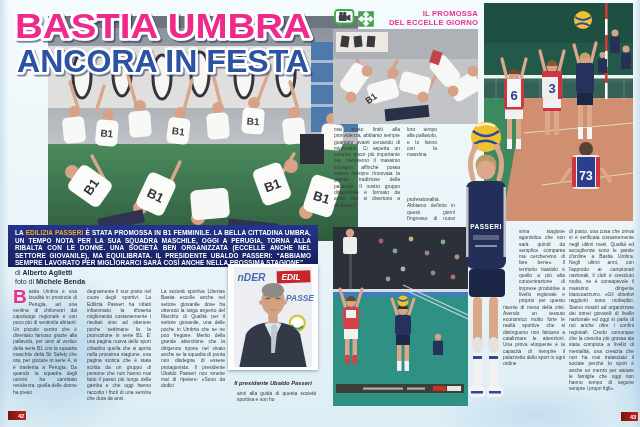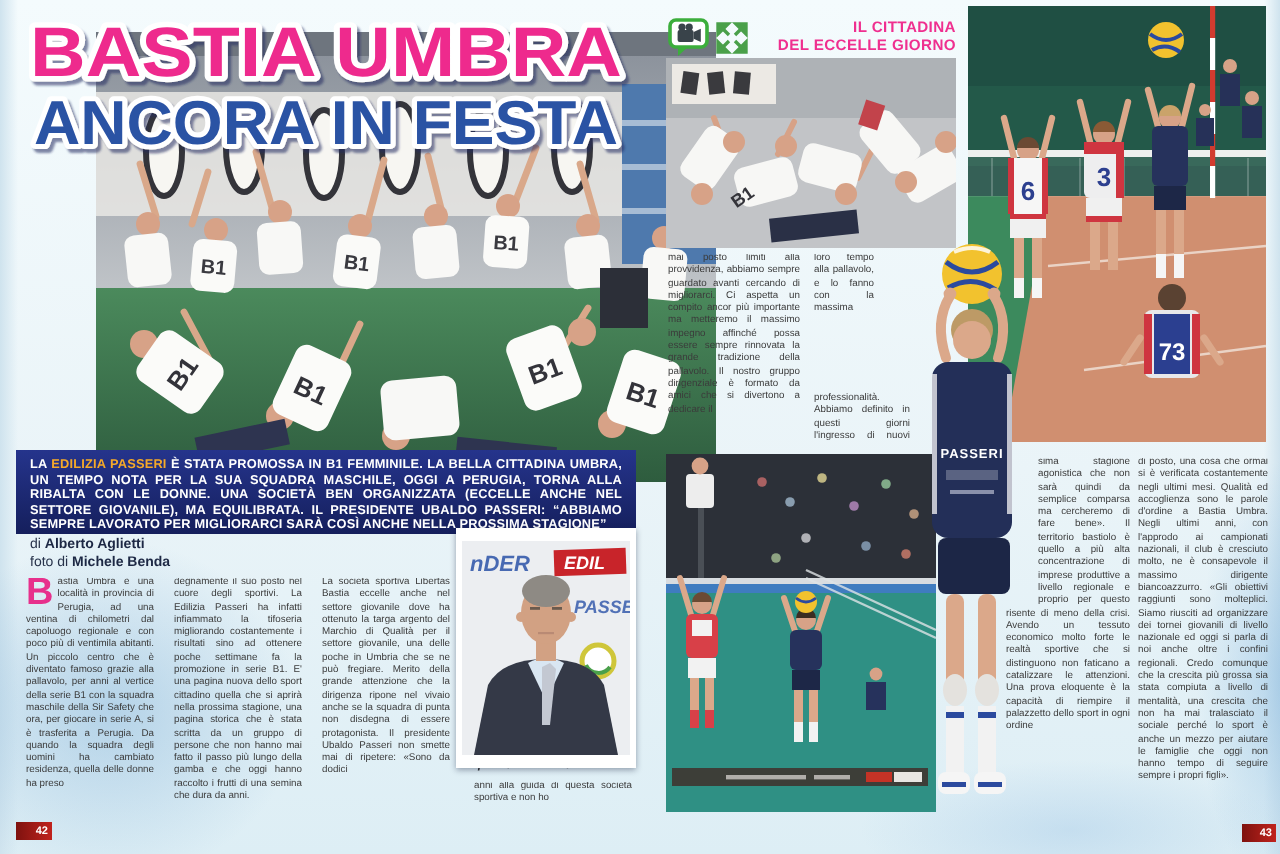"IL CITTADINA" div { text: CITTADINA -> PROMOSSA }
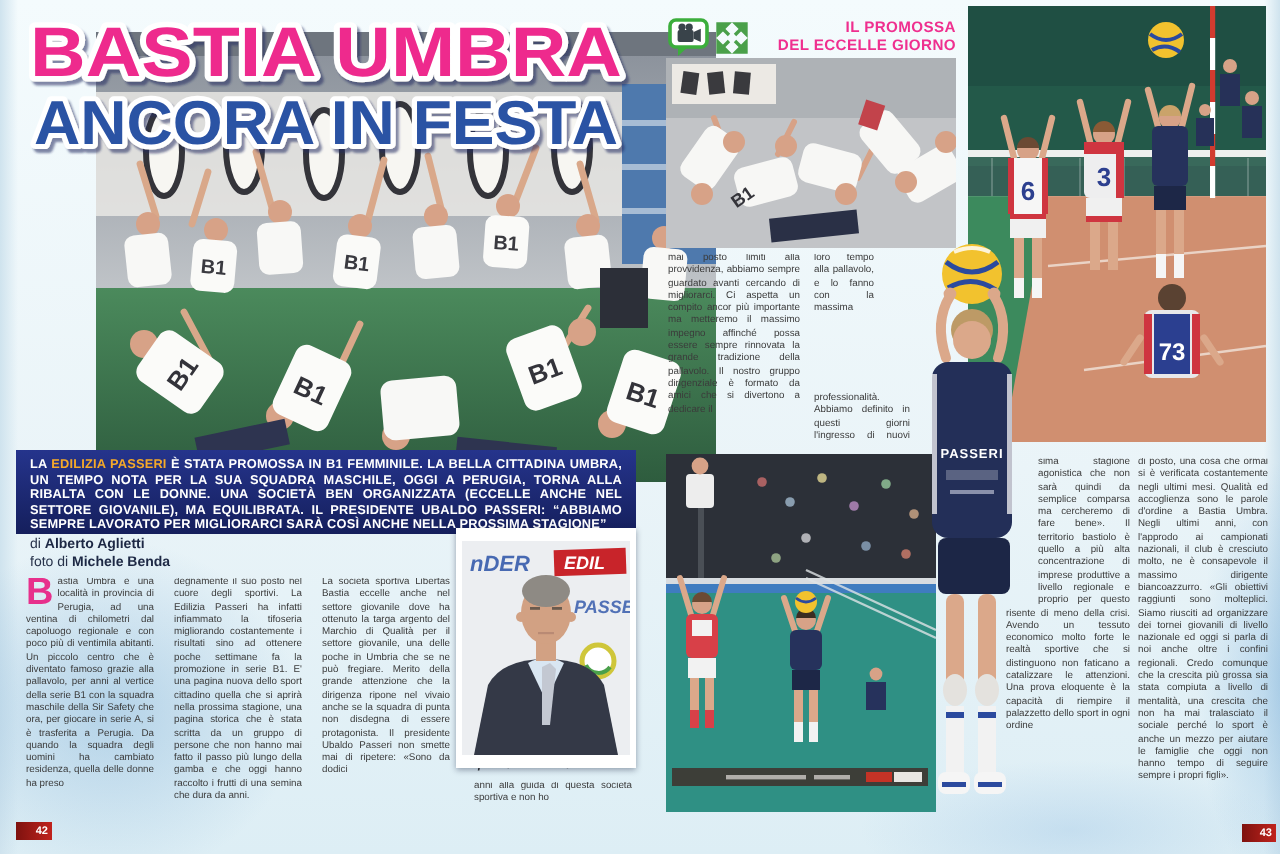"nDER" .president { height: 120px -> 106px }
